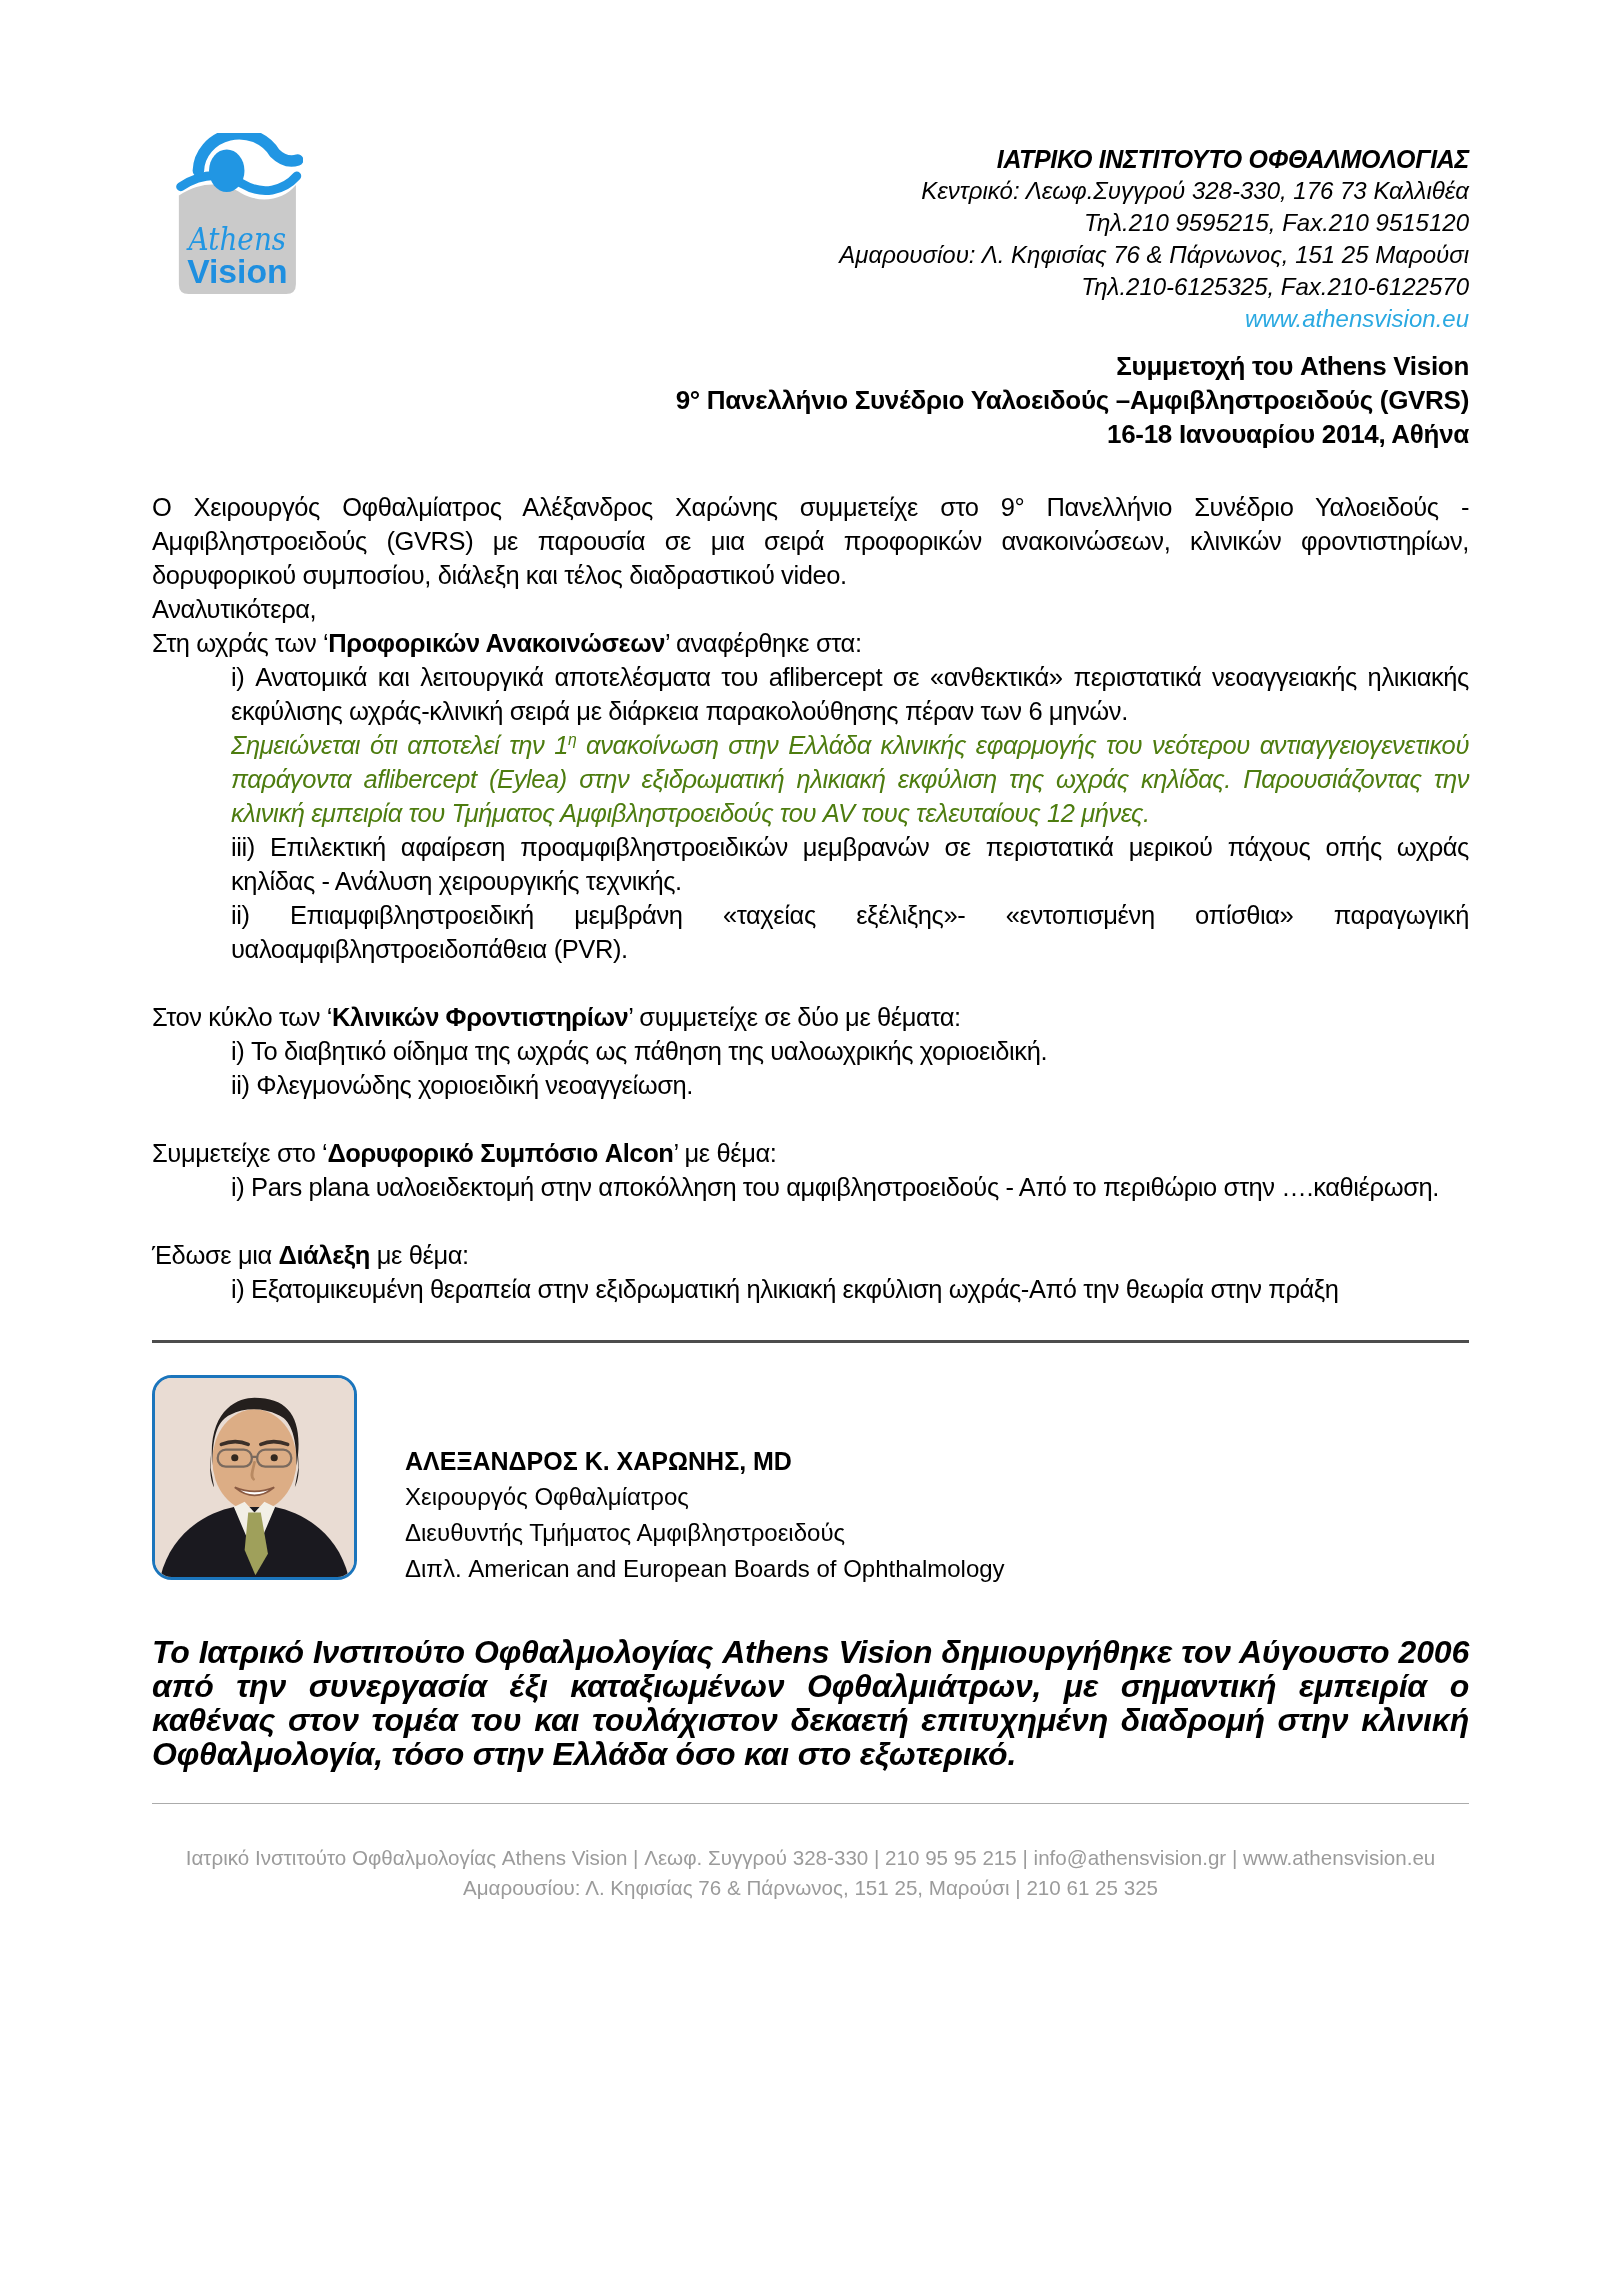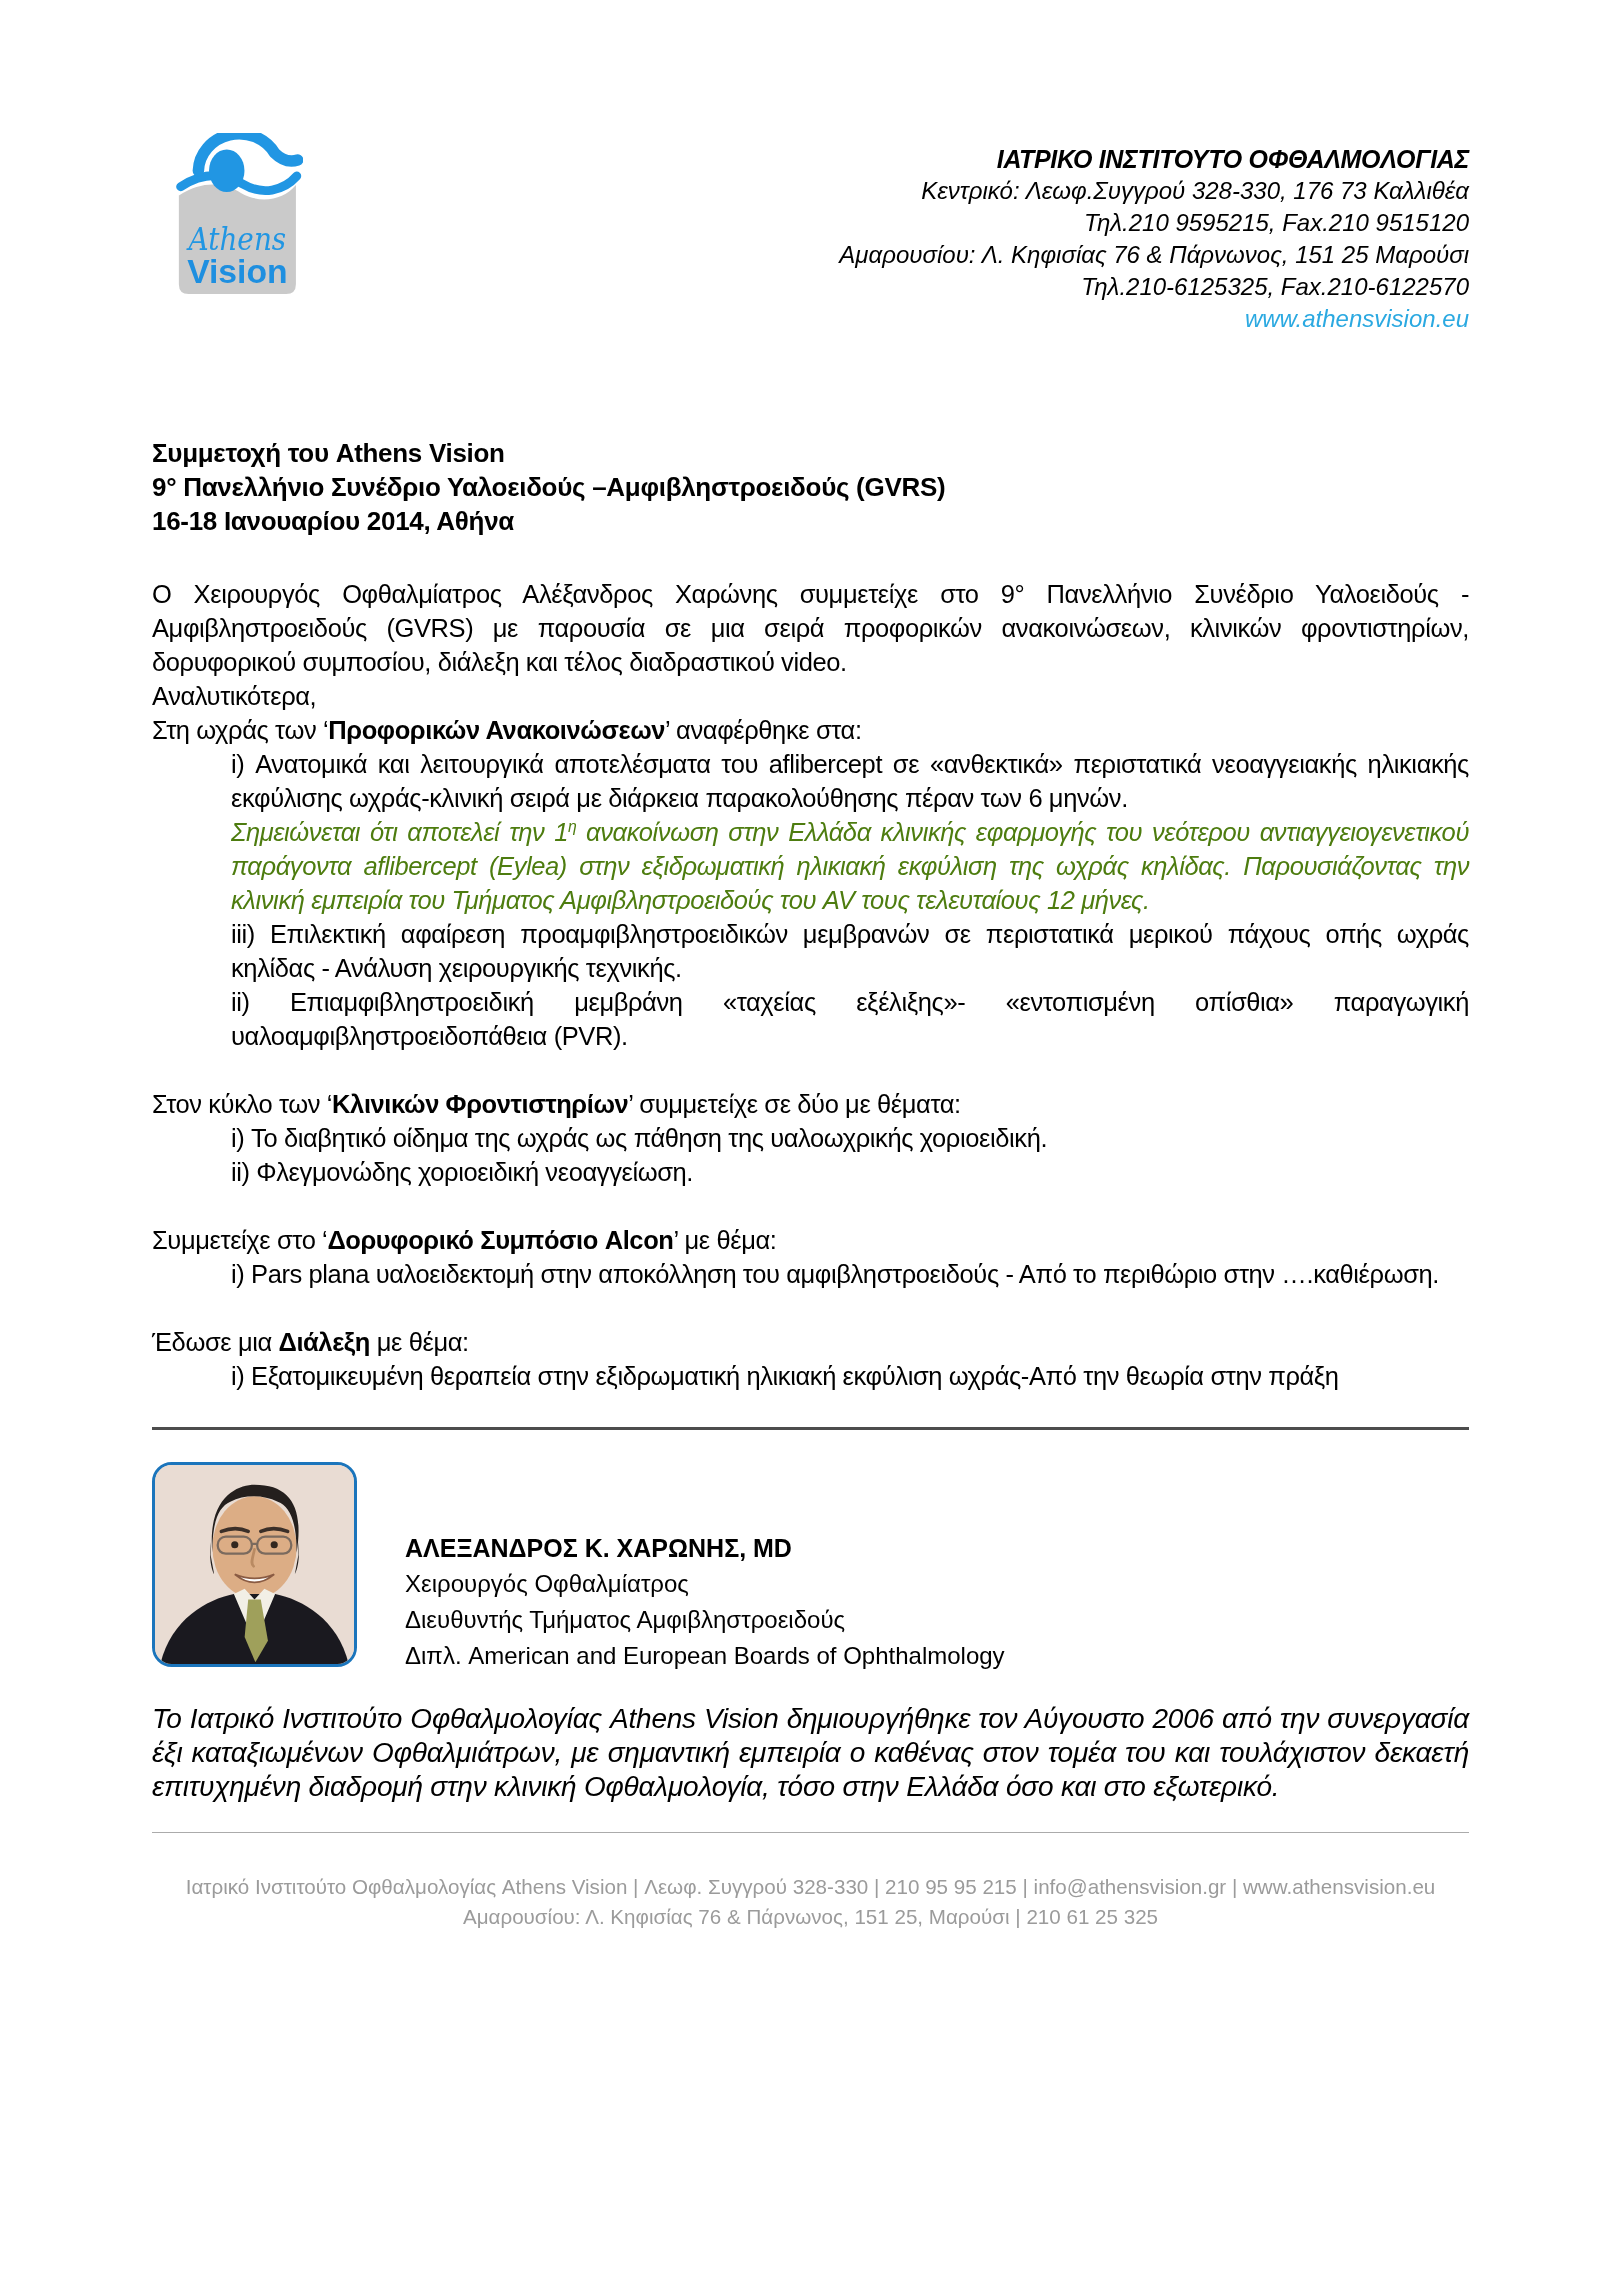"Συμμετοχή του Athens Vision" .titleblock { margin-top: 87px -> none; text-align: left -> right }
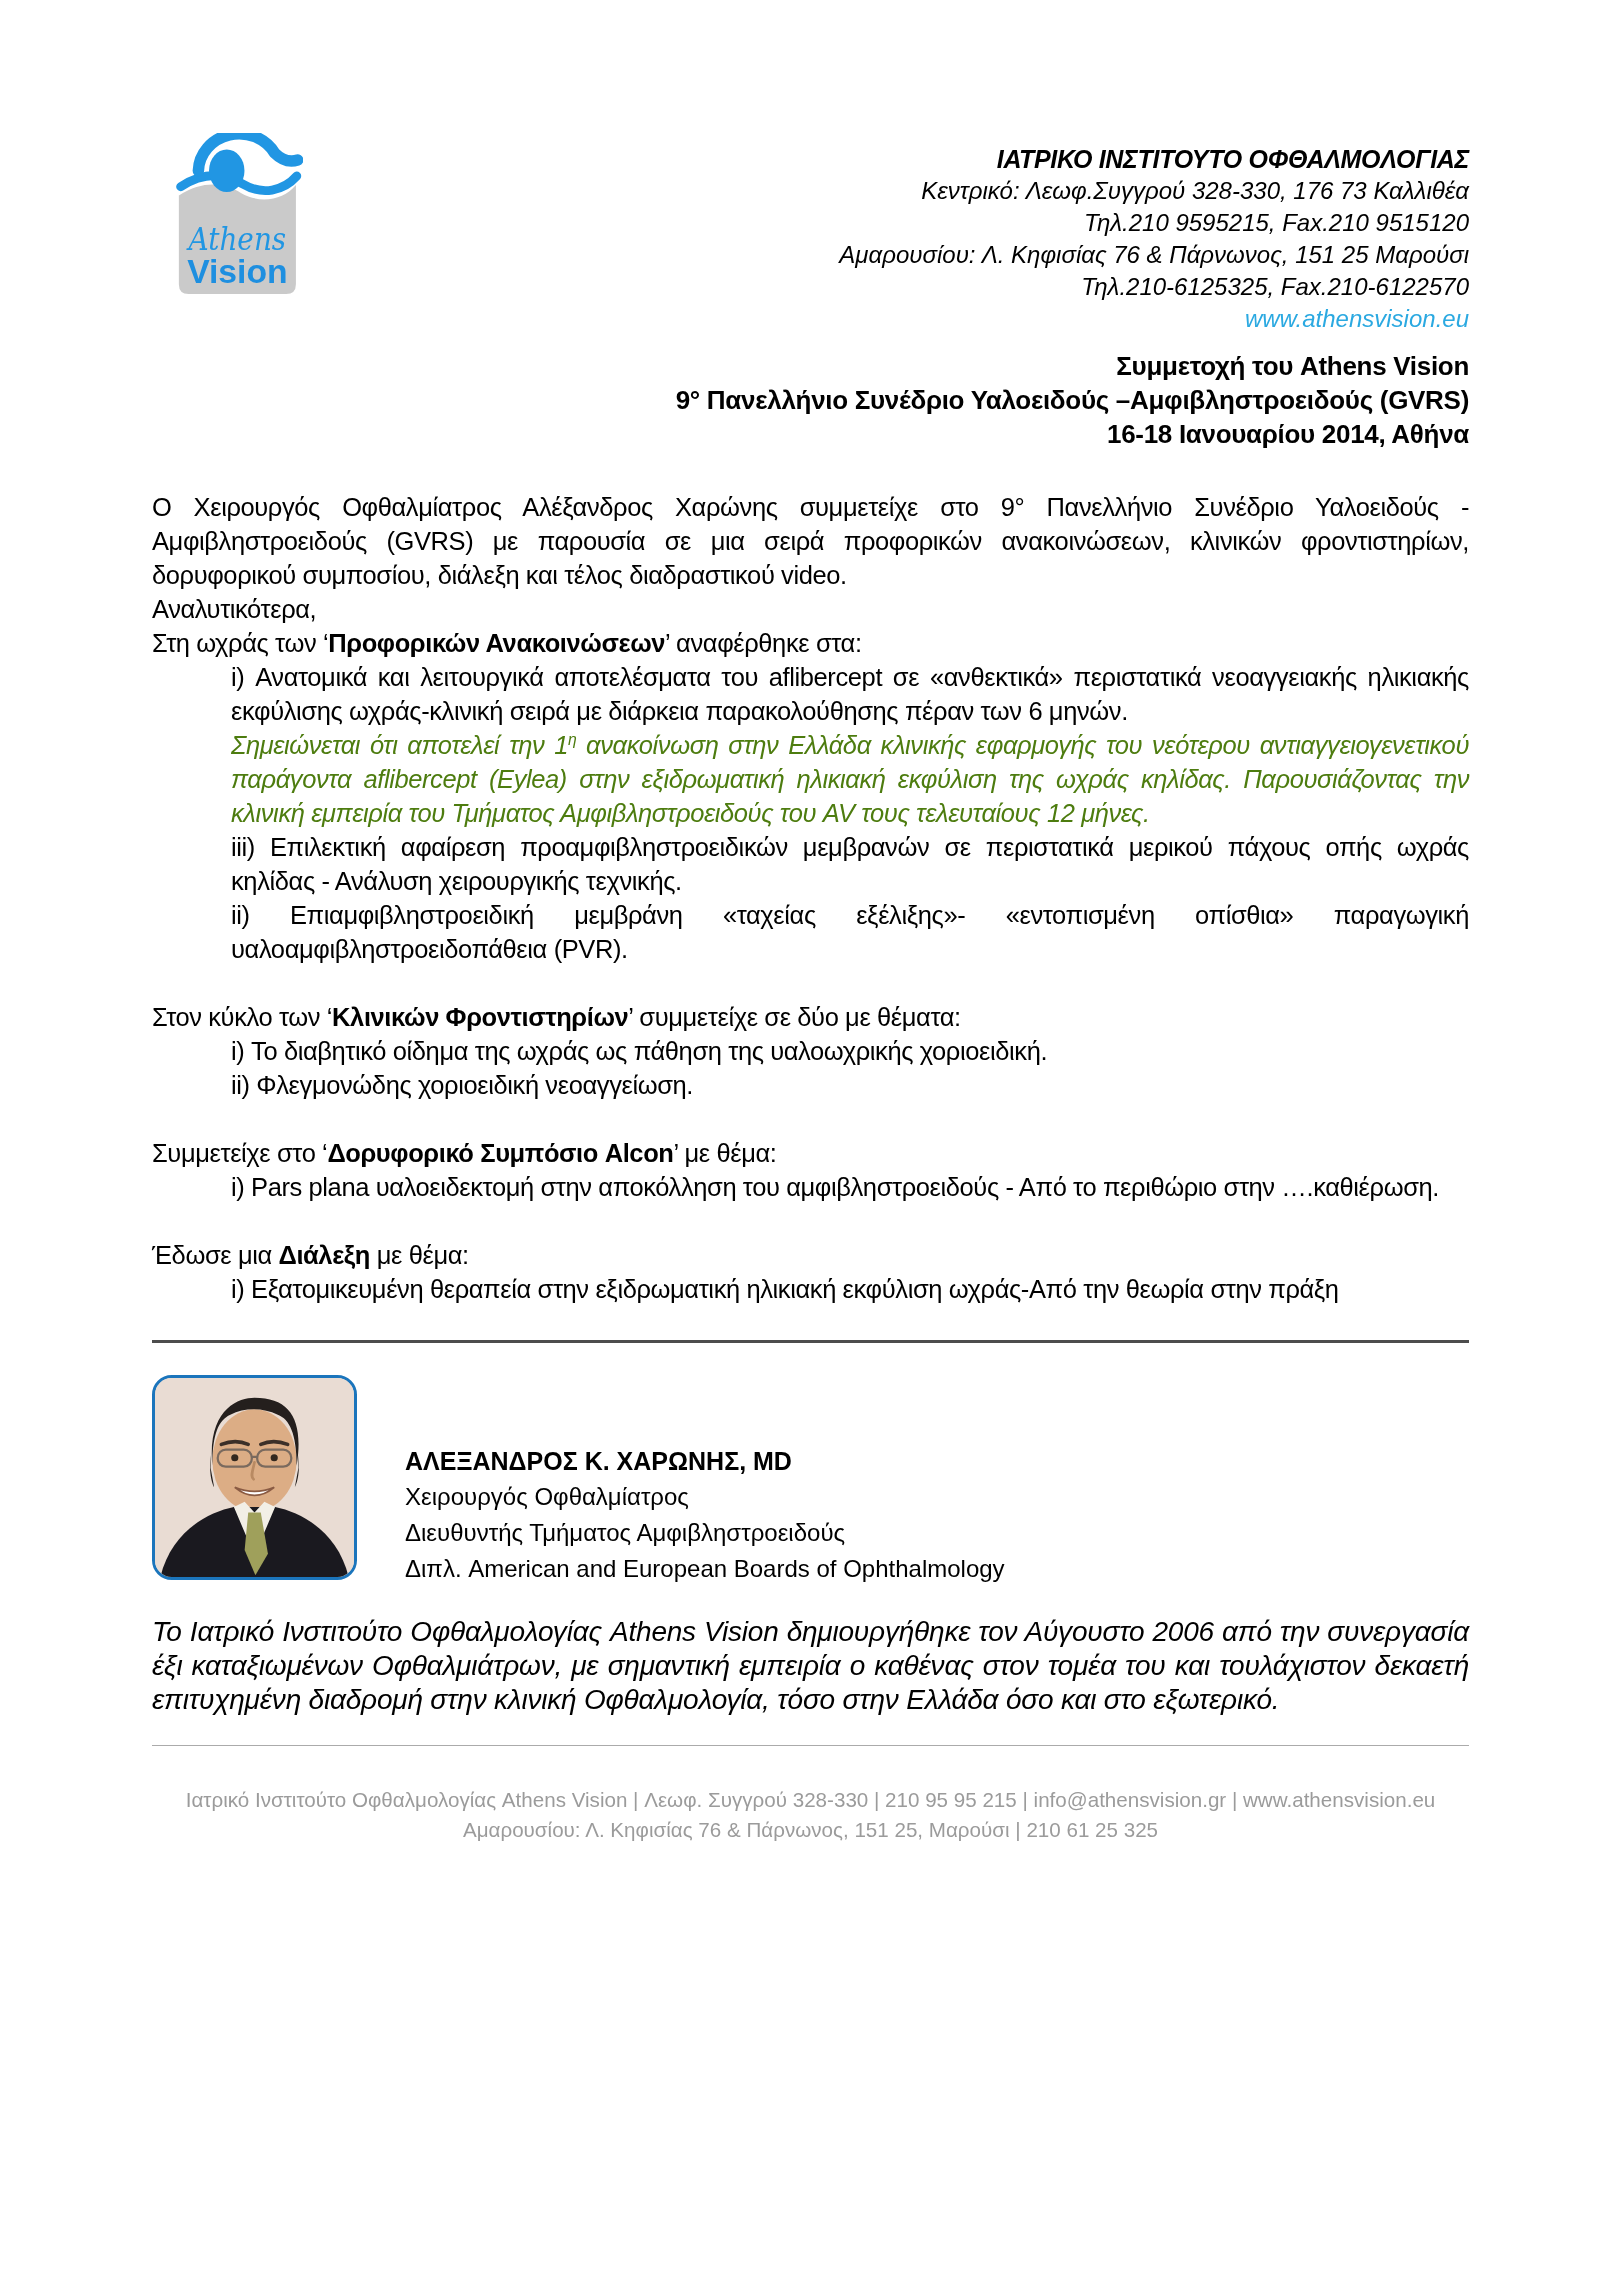"Το Ιατρικό Ινστιτούτο Οφθαλμολογίας" .about { font-size: 28px -> 32px; font-weight: none -> bold; margin-top: 28px -> 48px }
